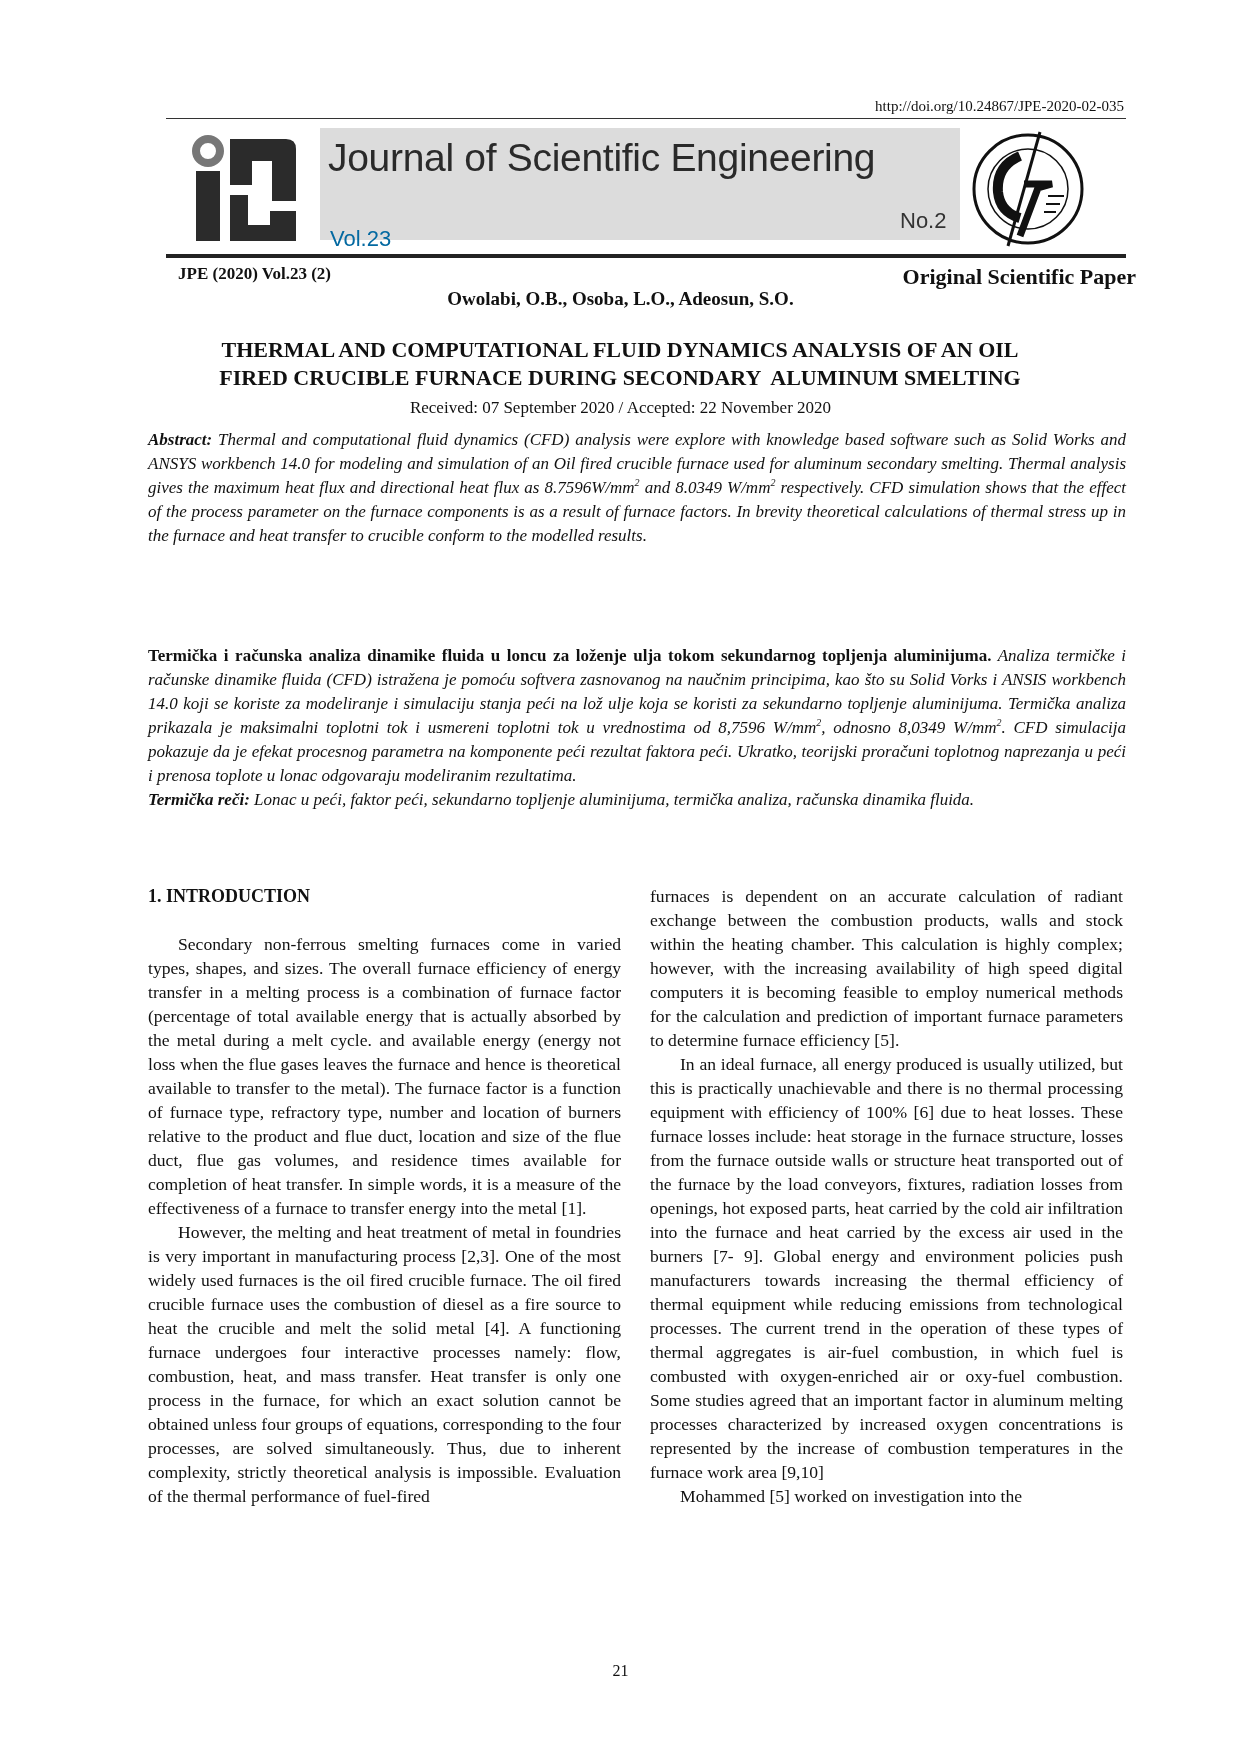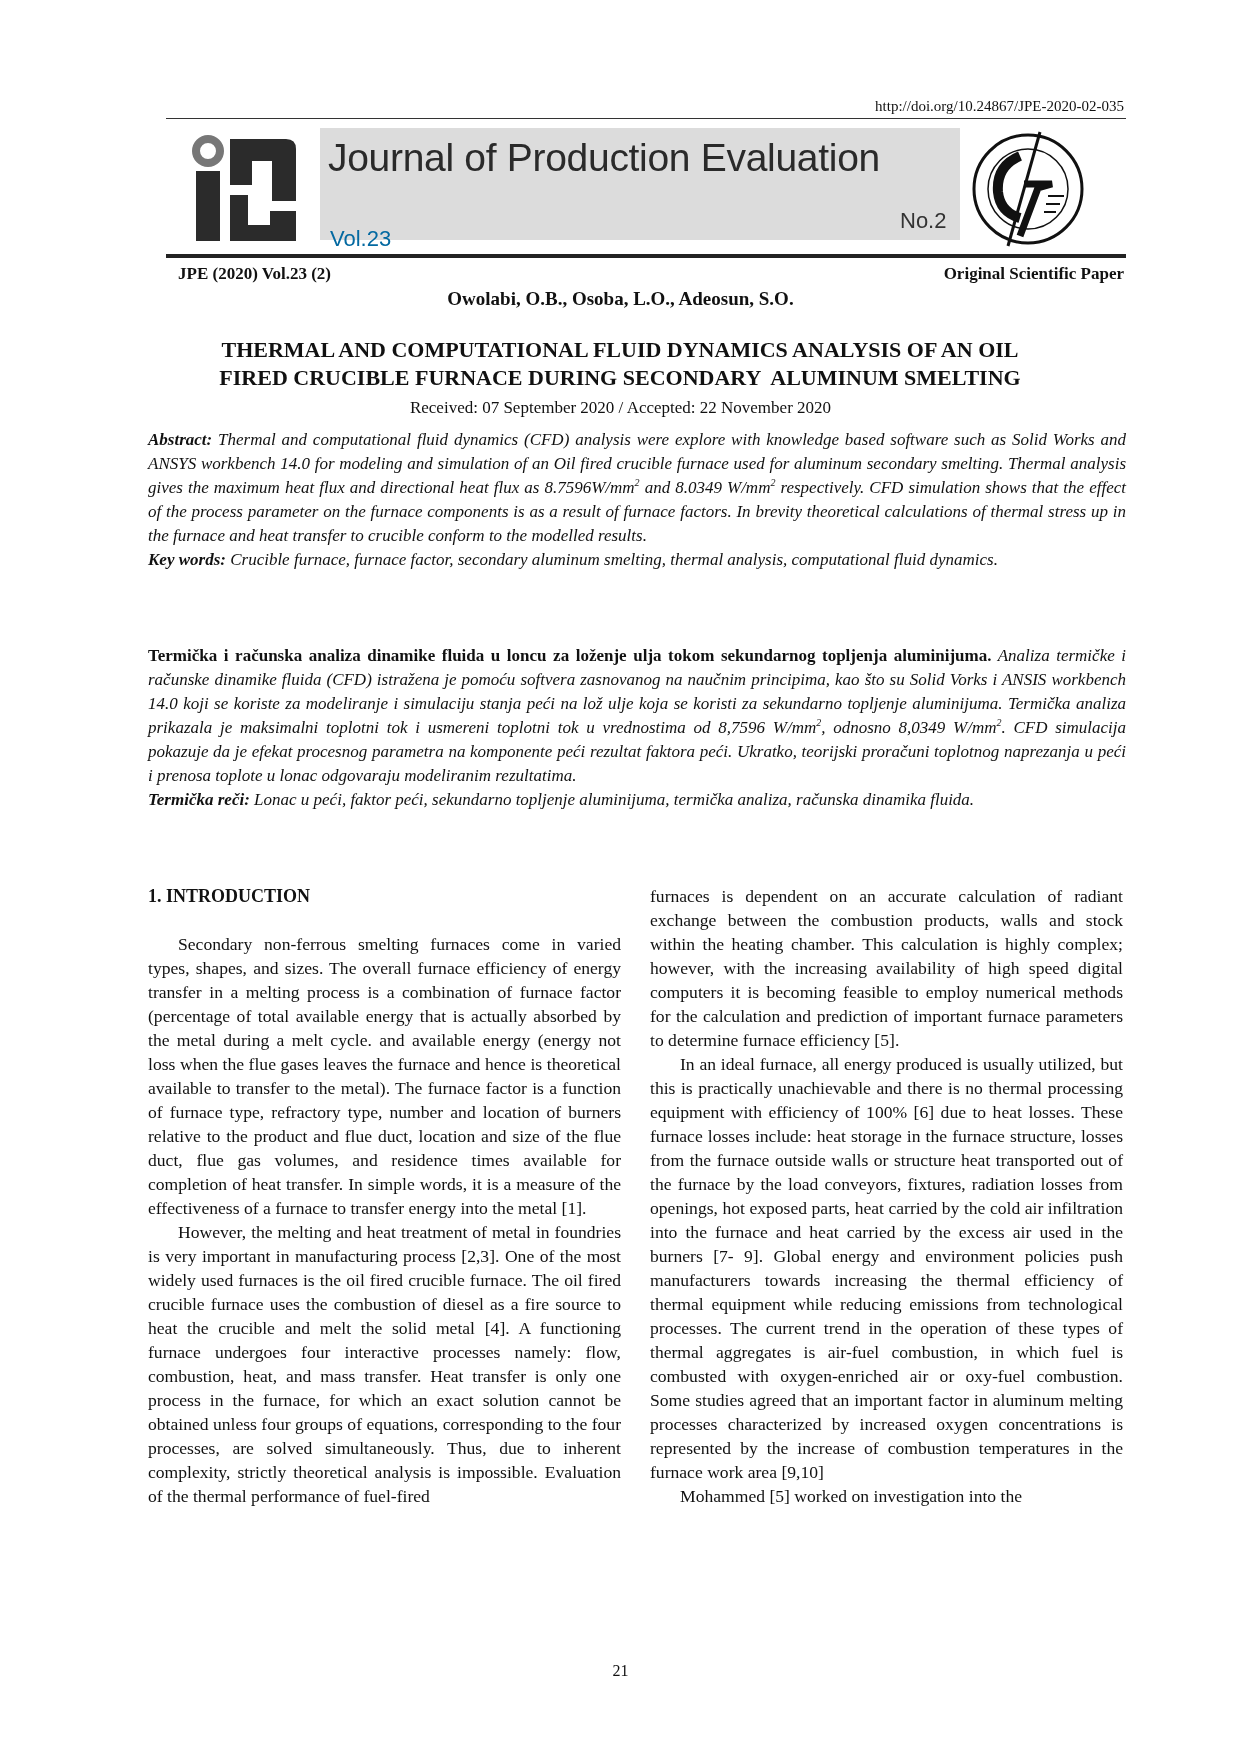"Journal of Production Evaluation" div.abs { text: Production Evaluation -> Scientific Engineering }
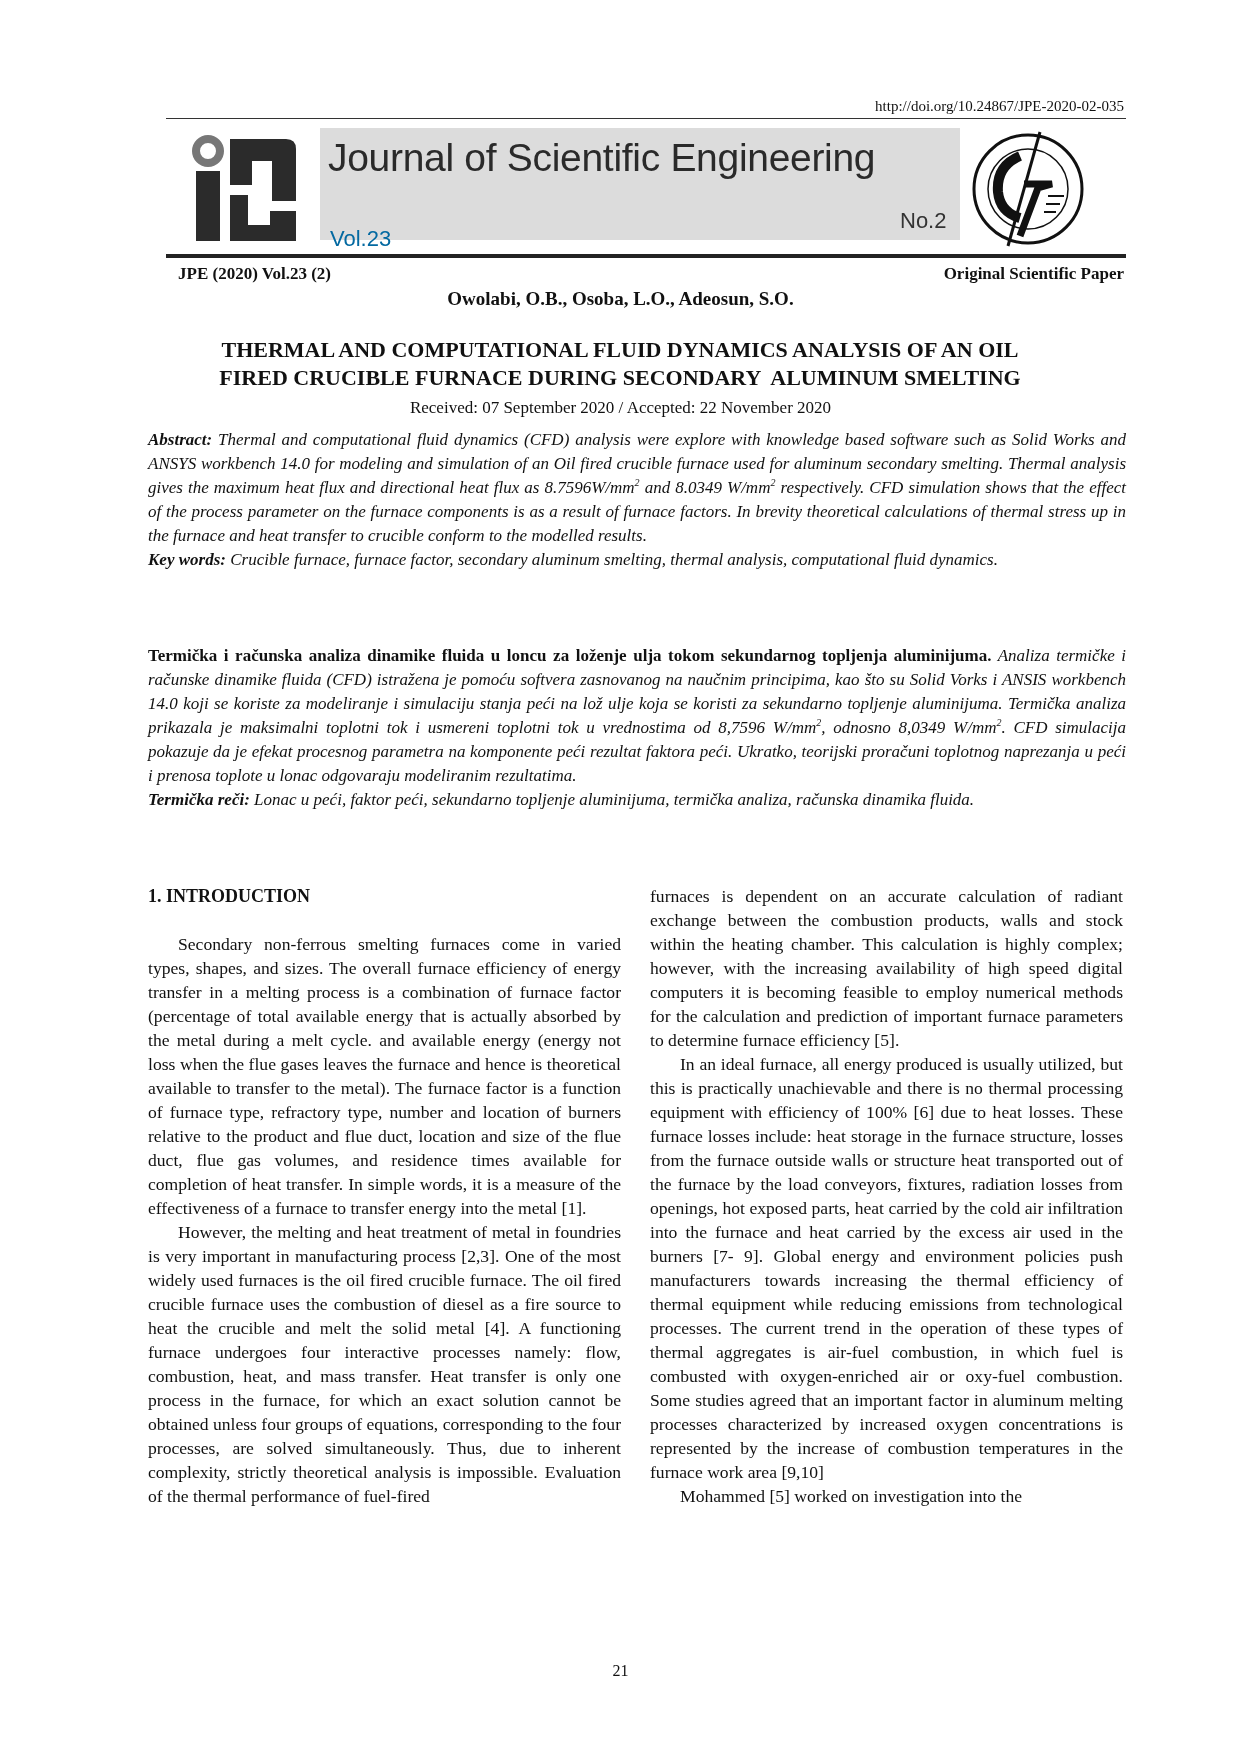"Original Scientific Paper" .paper-type { font-size: 17px -> 22px; right: 117px -> 105px }
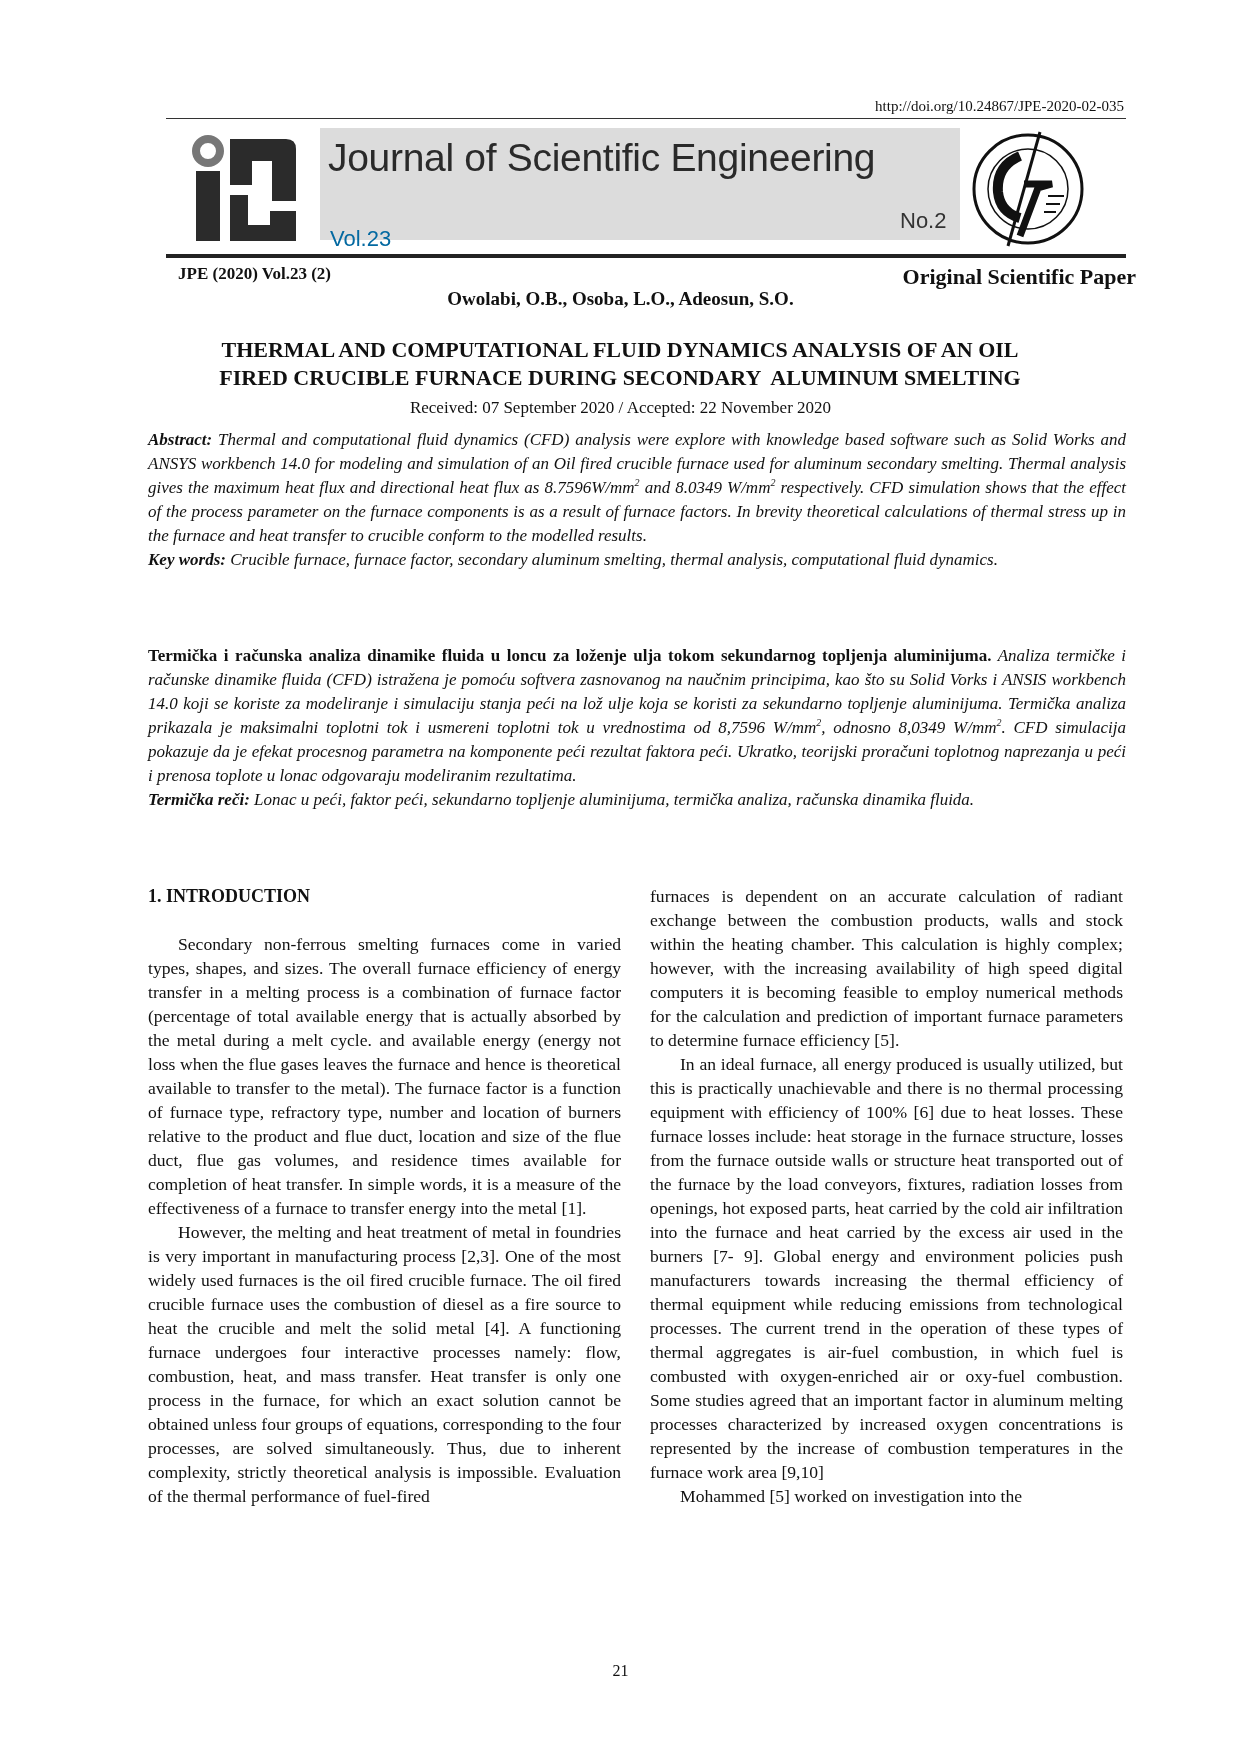"Key words: Crucible furnace, furnace" p { html: <p> <span>Key words:</span><span> Crucible furnace, furnace factor, secondary aluminum smelting, thermal analysis, computational fluid dynamics.</span> </p> -> none }
